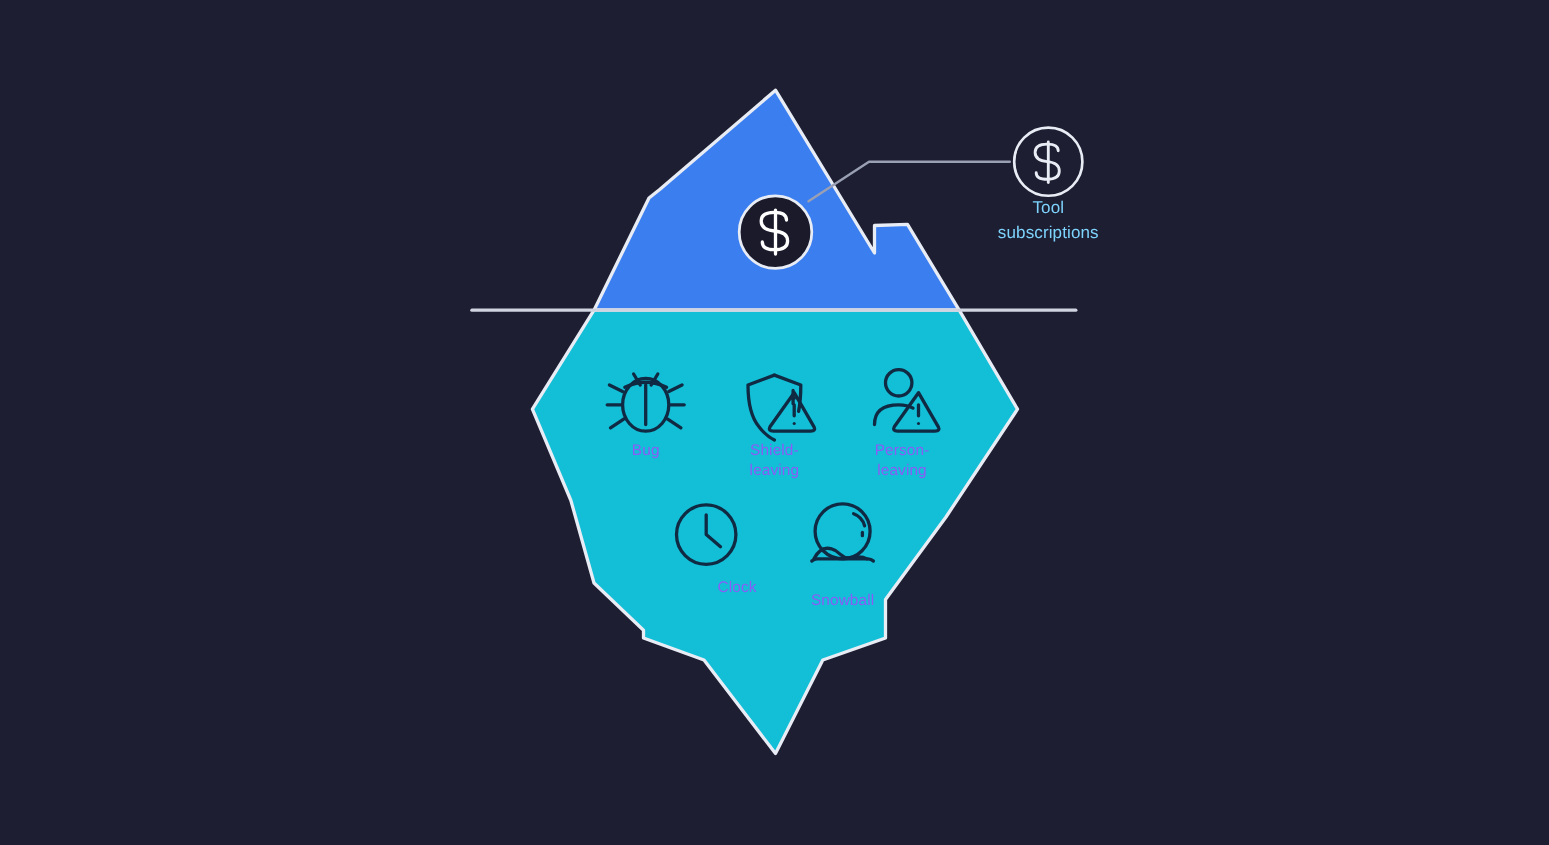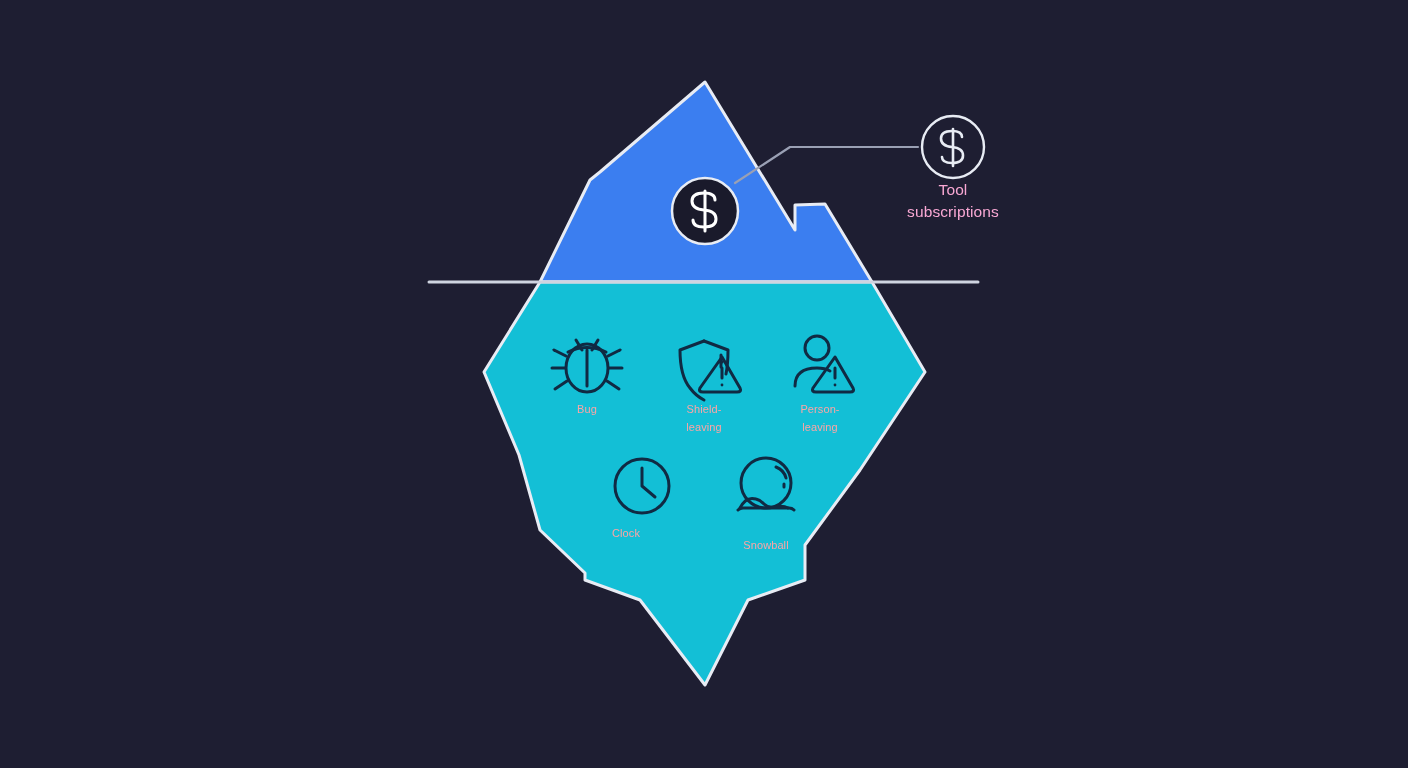"Tool" .callout-label { color: #f9a8d4 -> #7dd3fc }
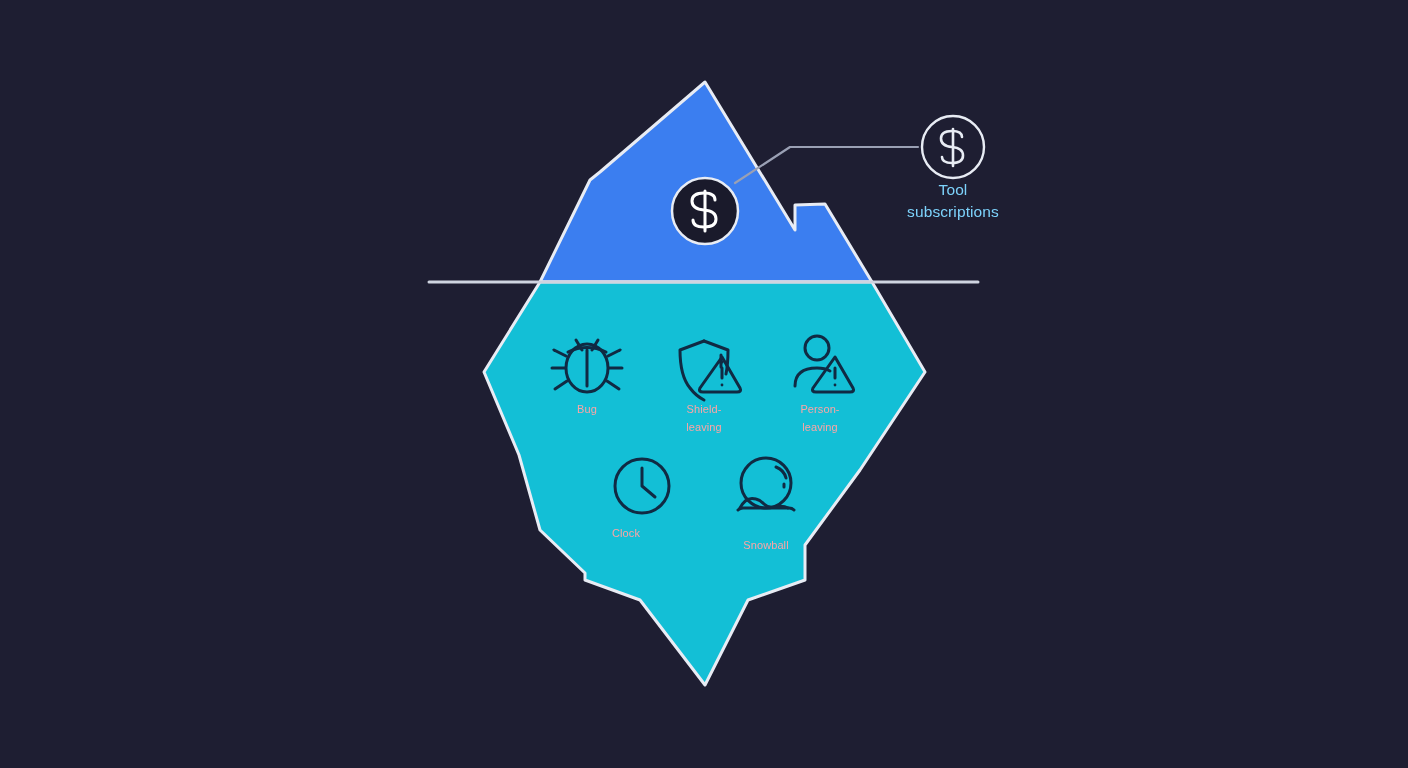"Bug" .label-under { color: #fca5a5 -> #8b5cf6; font-size: 11px -> 14px }
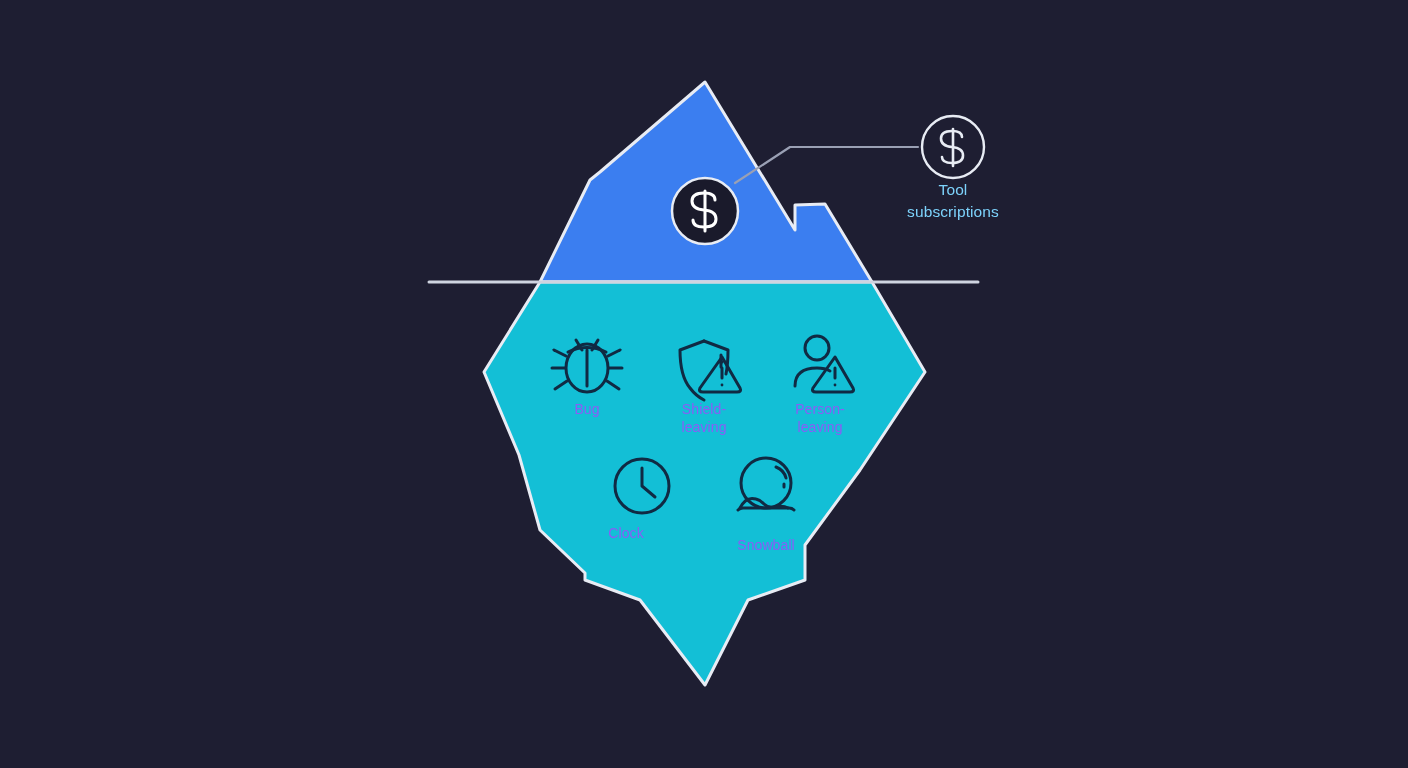"Clock" div.label-under { left: 576px -> 620px }
